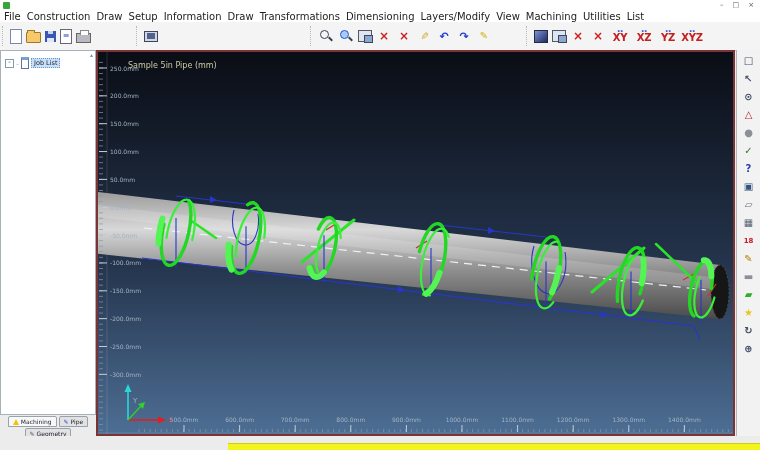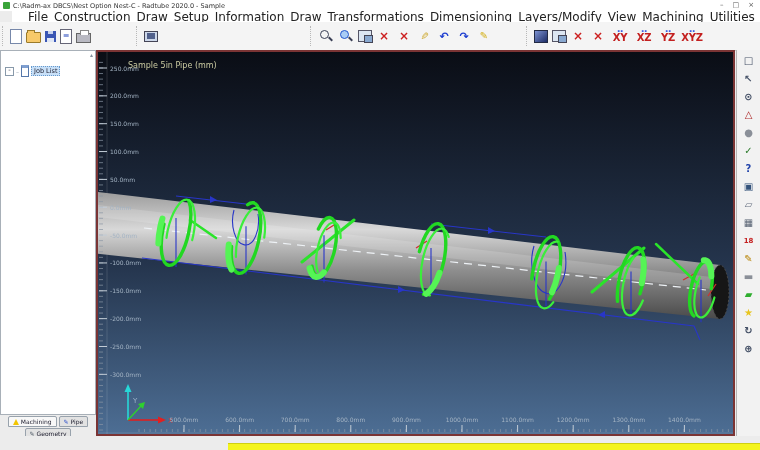"C:\Radm-ax DBCS\Nest Option Nest-C -" span.title-text { html: <span>C:\Radm-ax DBCS\Nest Option Nest-C - Radtube 2020.0 - Sample</span> -> none }
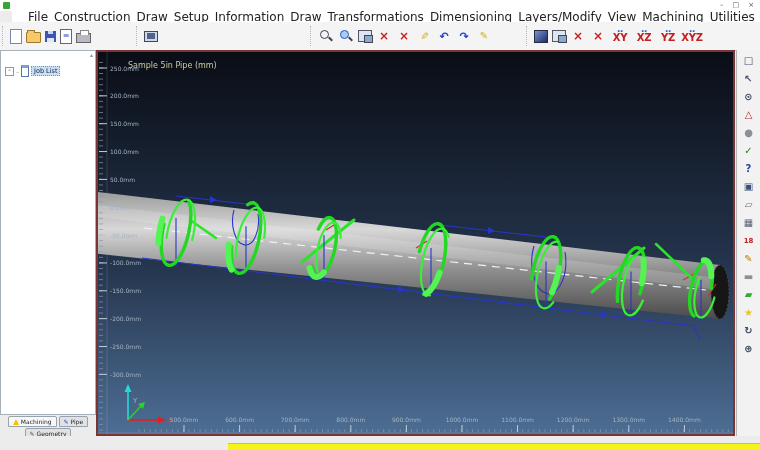"File" .menubar { font-size: 12px -> 10px; left: 12px -> 0; padding-left: 13px -> 1px }
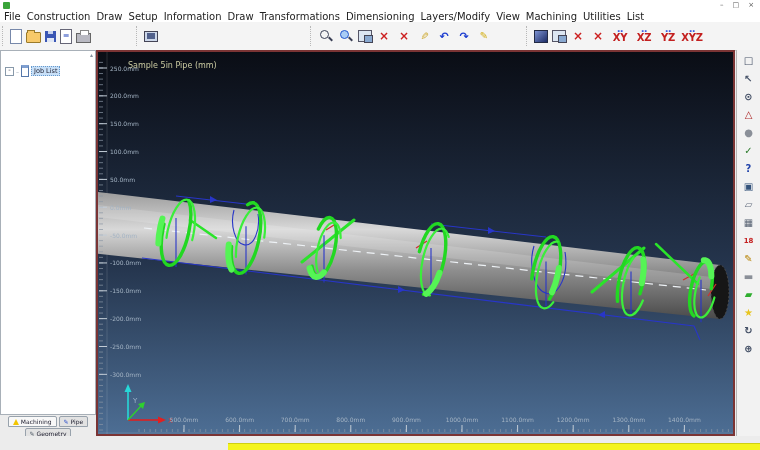"Job List" .tree-row { margin: 14px 0 0 4px -> 6px 0 0 4px }
